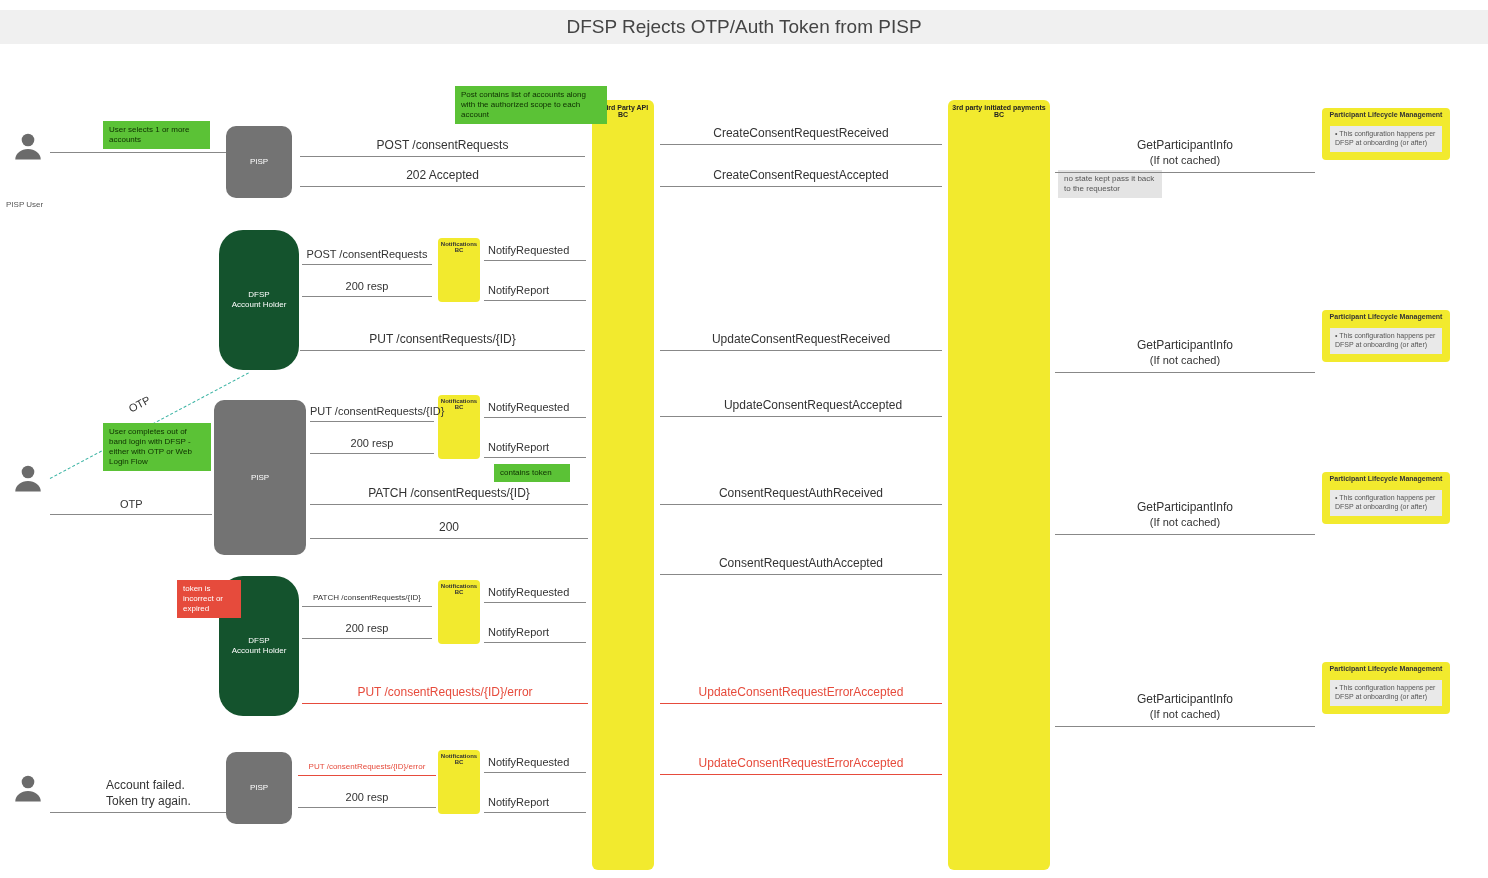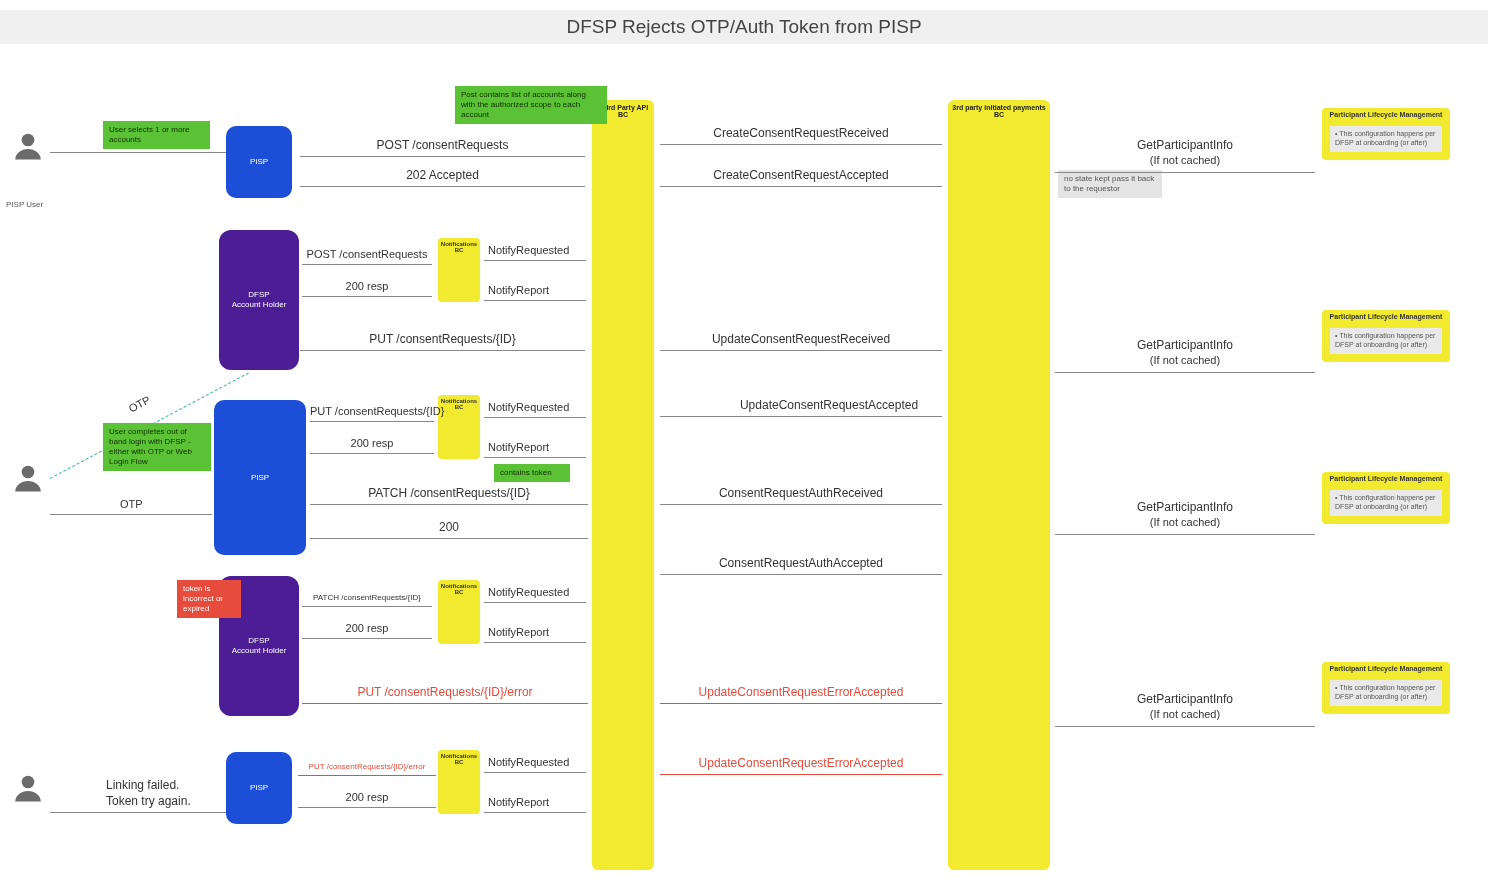"PISP" .pisp { background: #1d4ed8 -> #737373 }
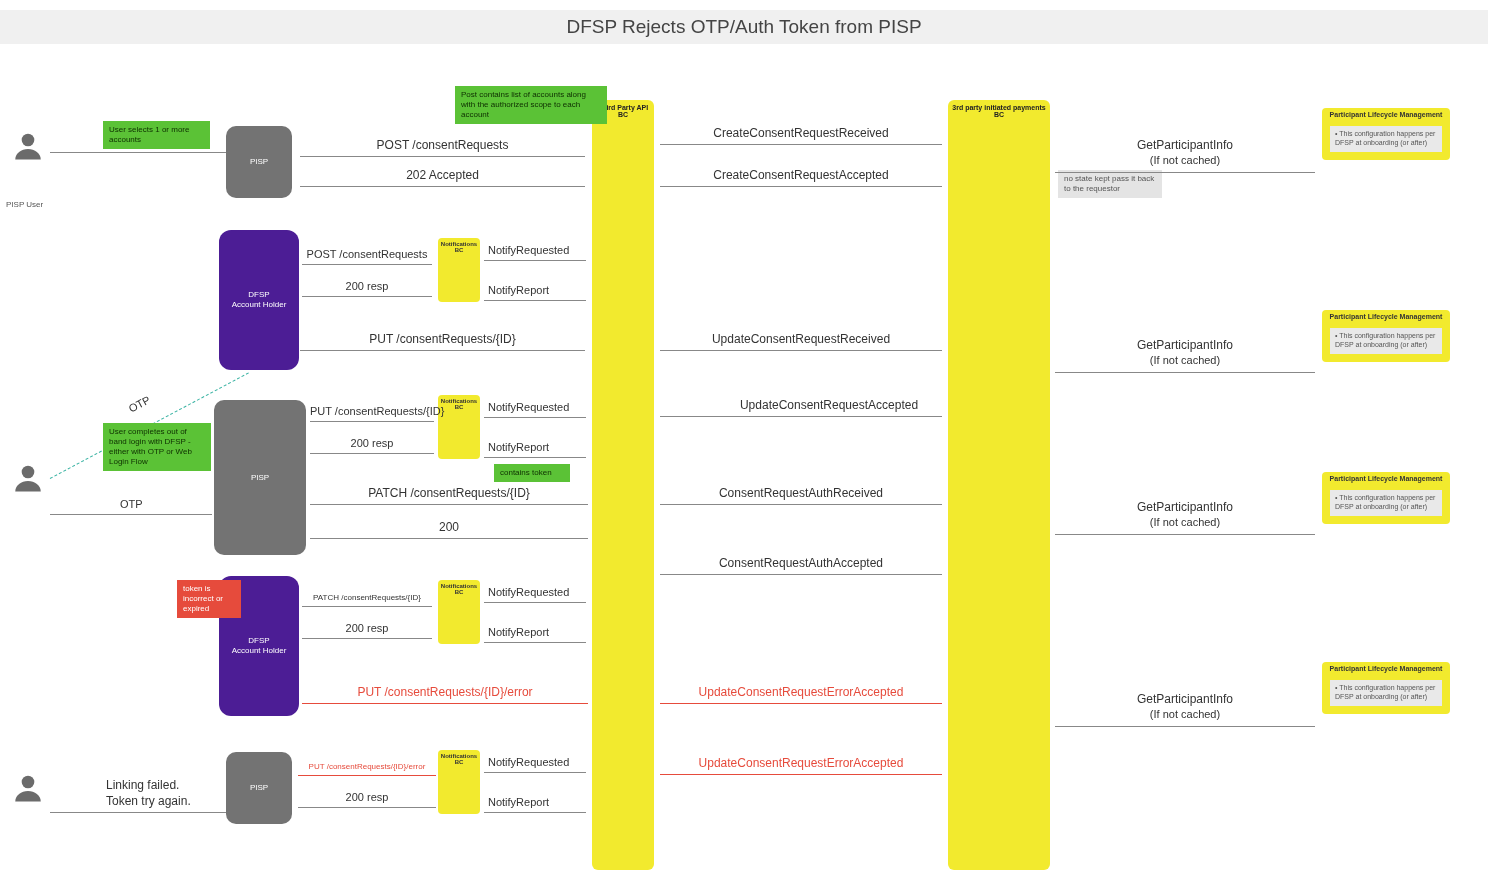"DFSP" .dfsp { background: #4c1d95 -> #14532d; border-radius: 12px -> 24px }
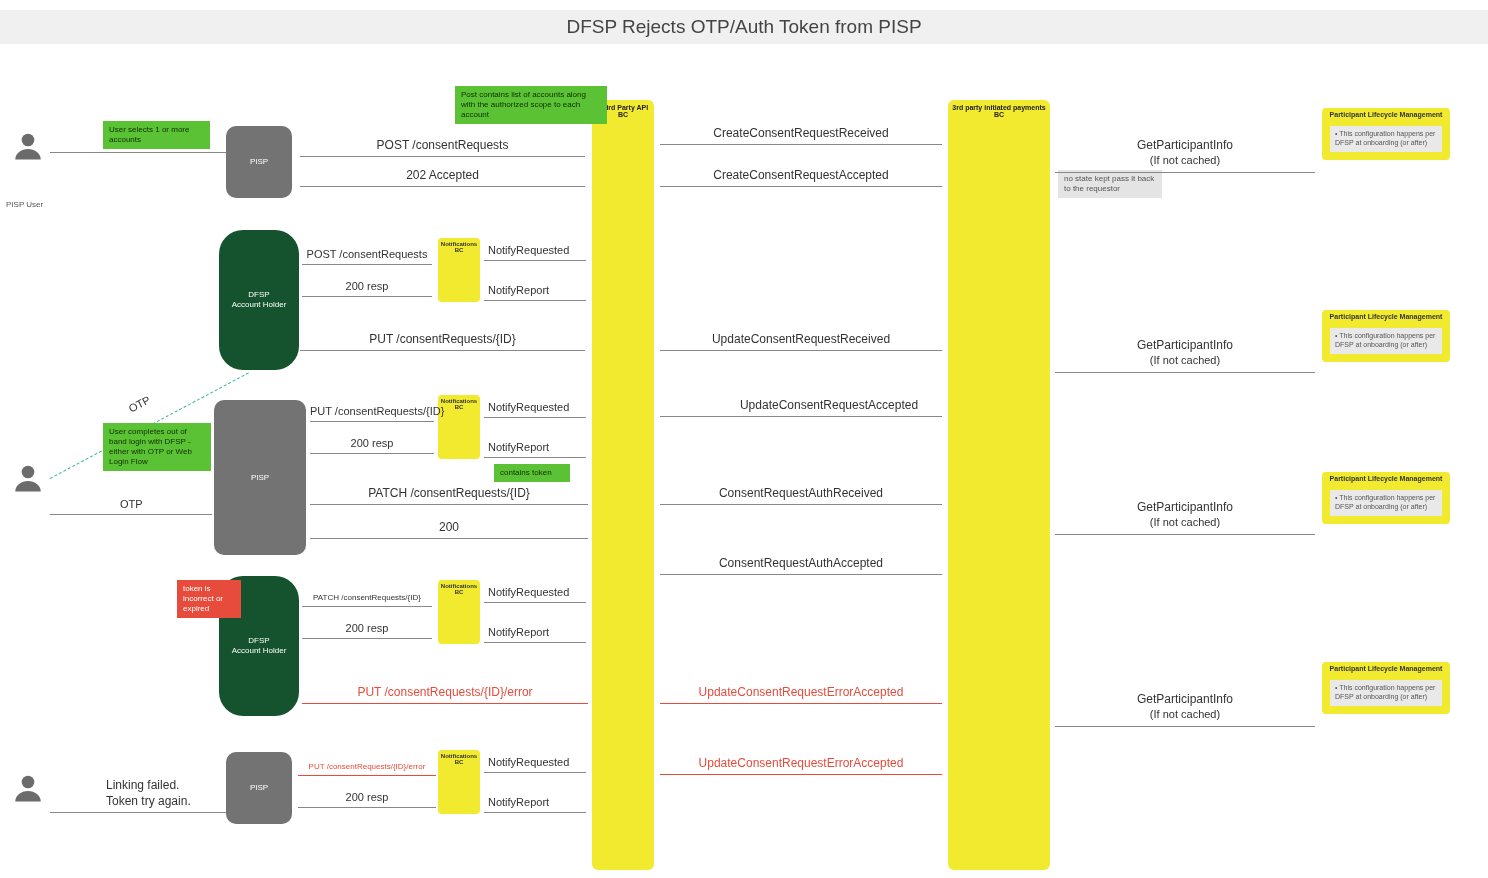"UpdateConsentRequestAccepted" div.label { left: 688px -> 672px }
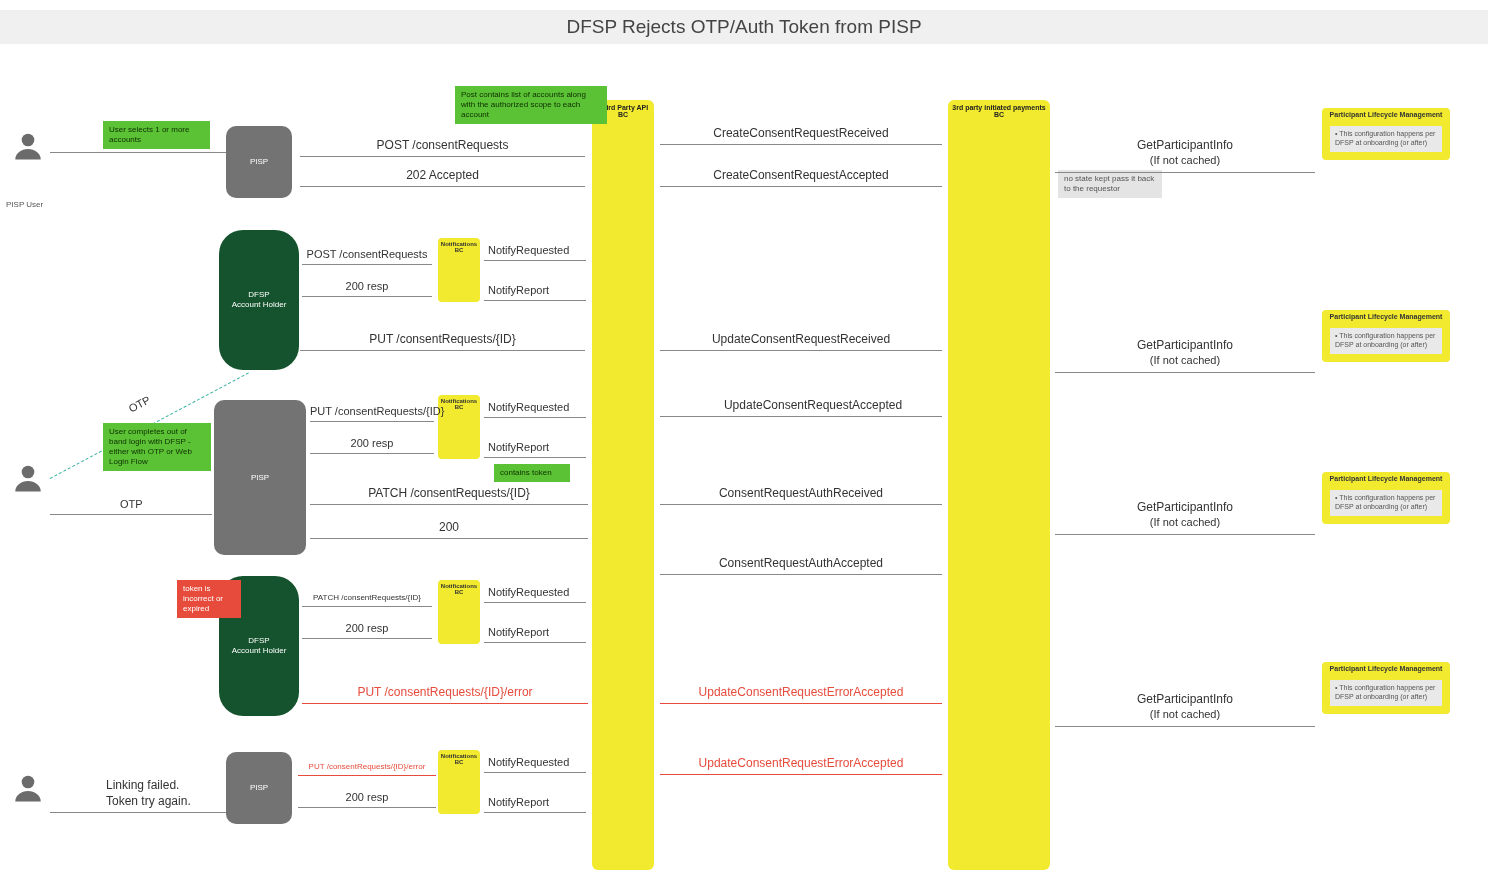"Linking failed." div.label { text: Linking -> Account }
